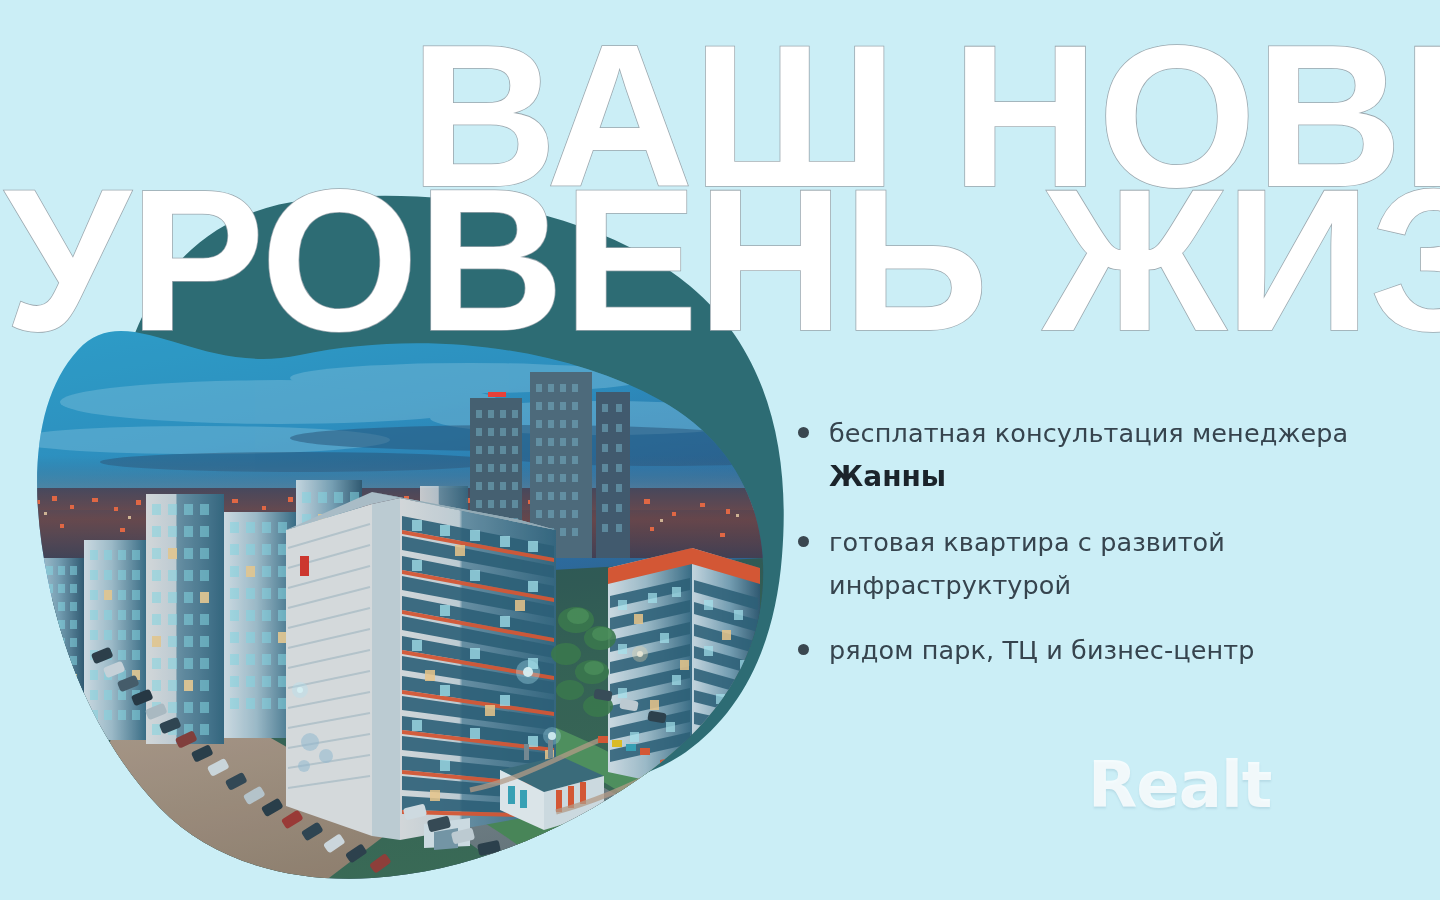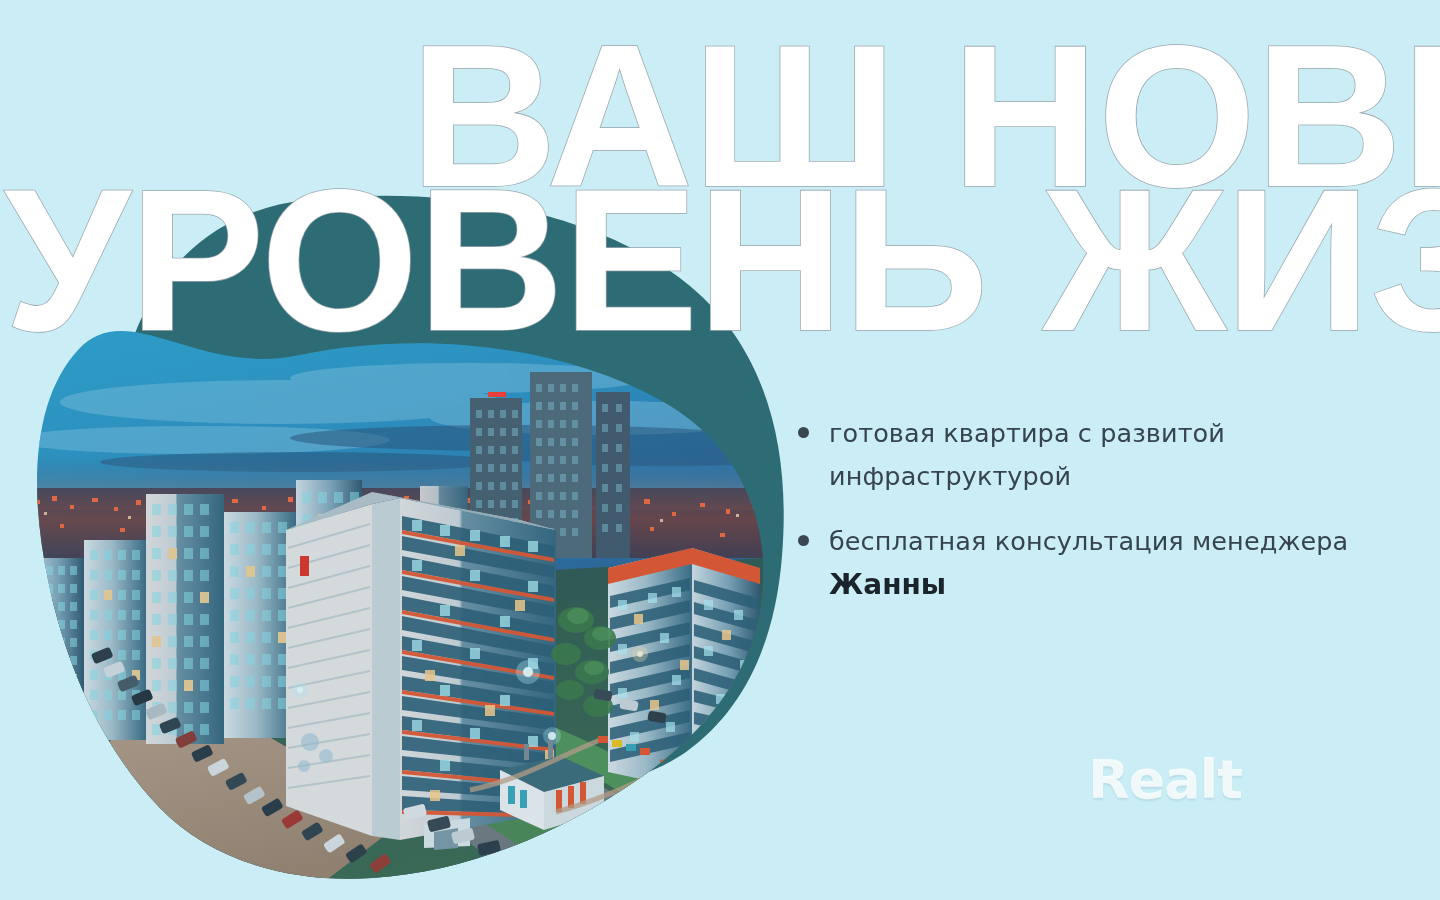"готовая квартира с развитой" div.bullet-row { order: before "бесплатная консультация менеджера Жанны" -> after "бесплатная консультация менеджера Жанны" }
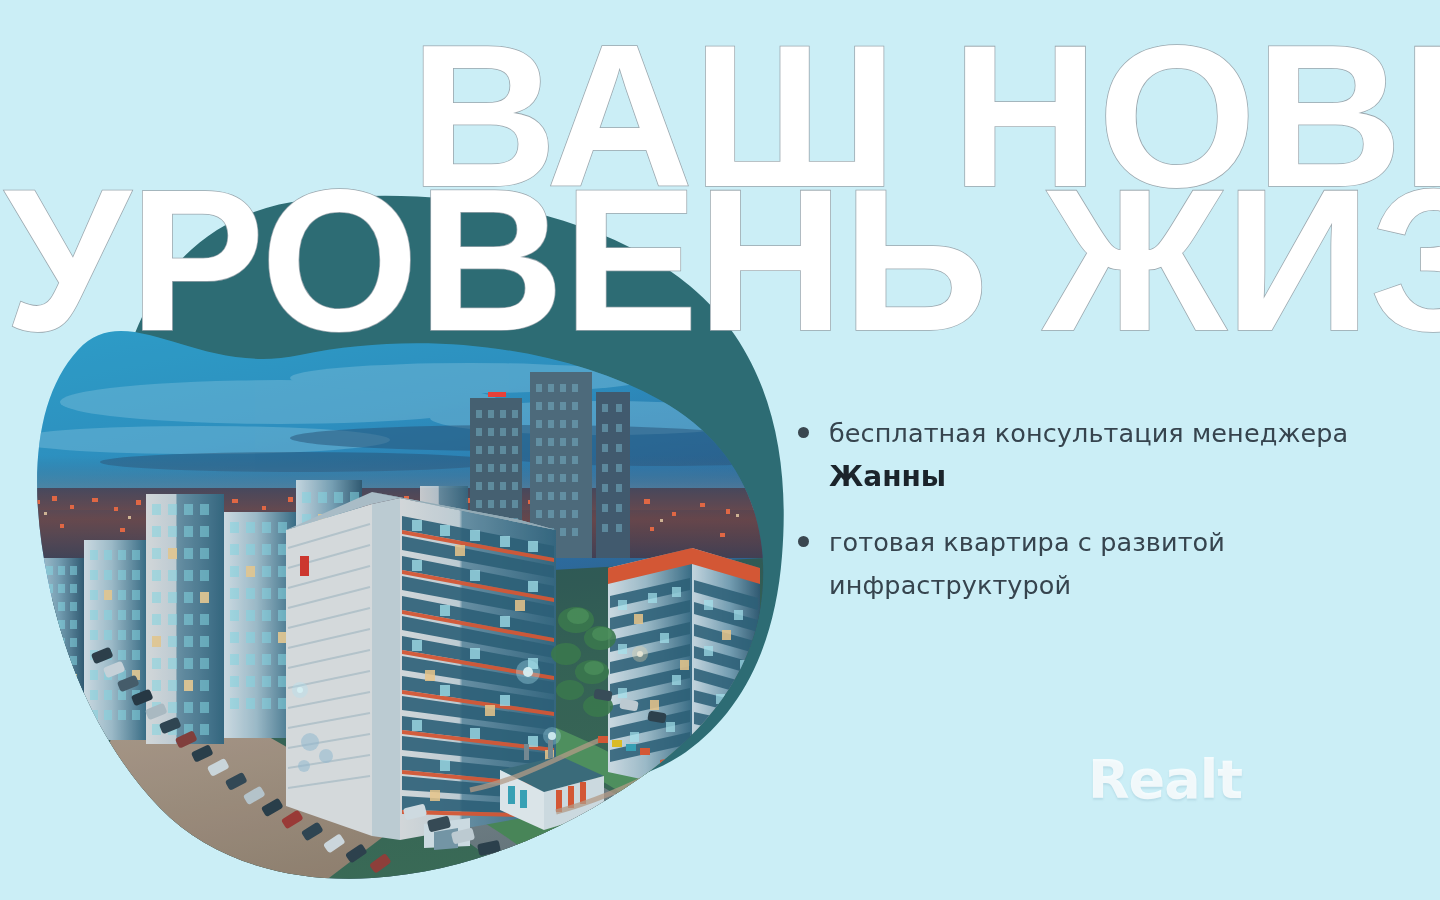"рядом парк, ТЦ и бизнес-центр" div.bullet-row { html: none -> <div> <span></span> <div><span>рядом парк, ТЦ и бизнес-центр</span></div> </div> }
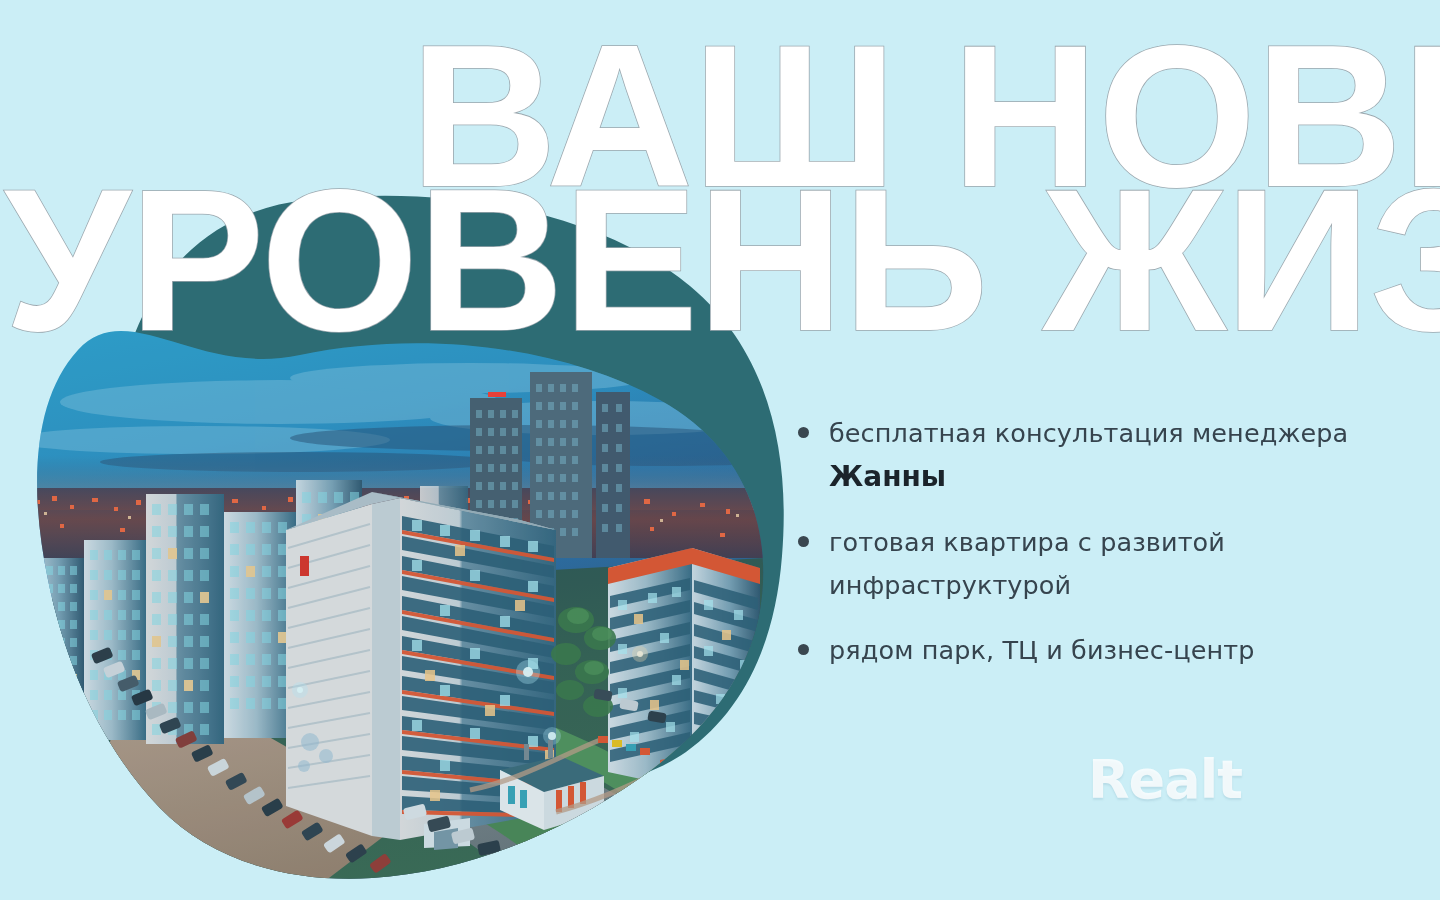"Realt" .watermark { font-size: 54px -> 64px }
